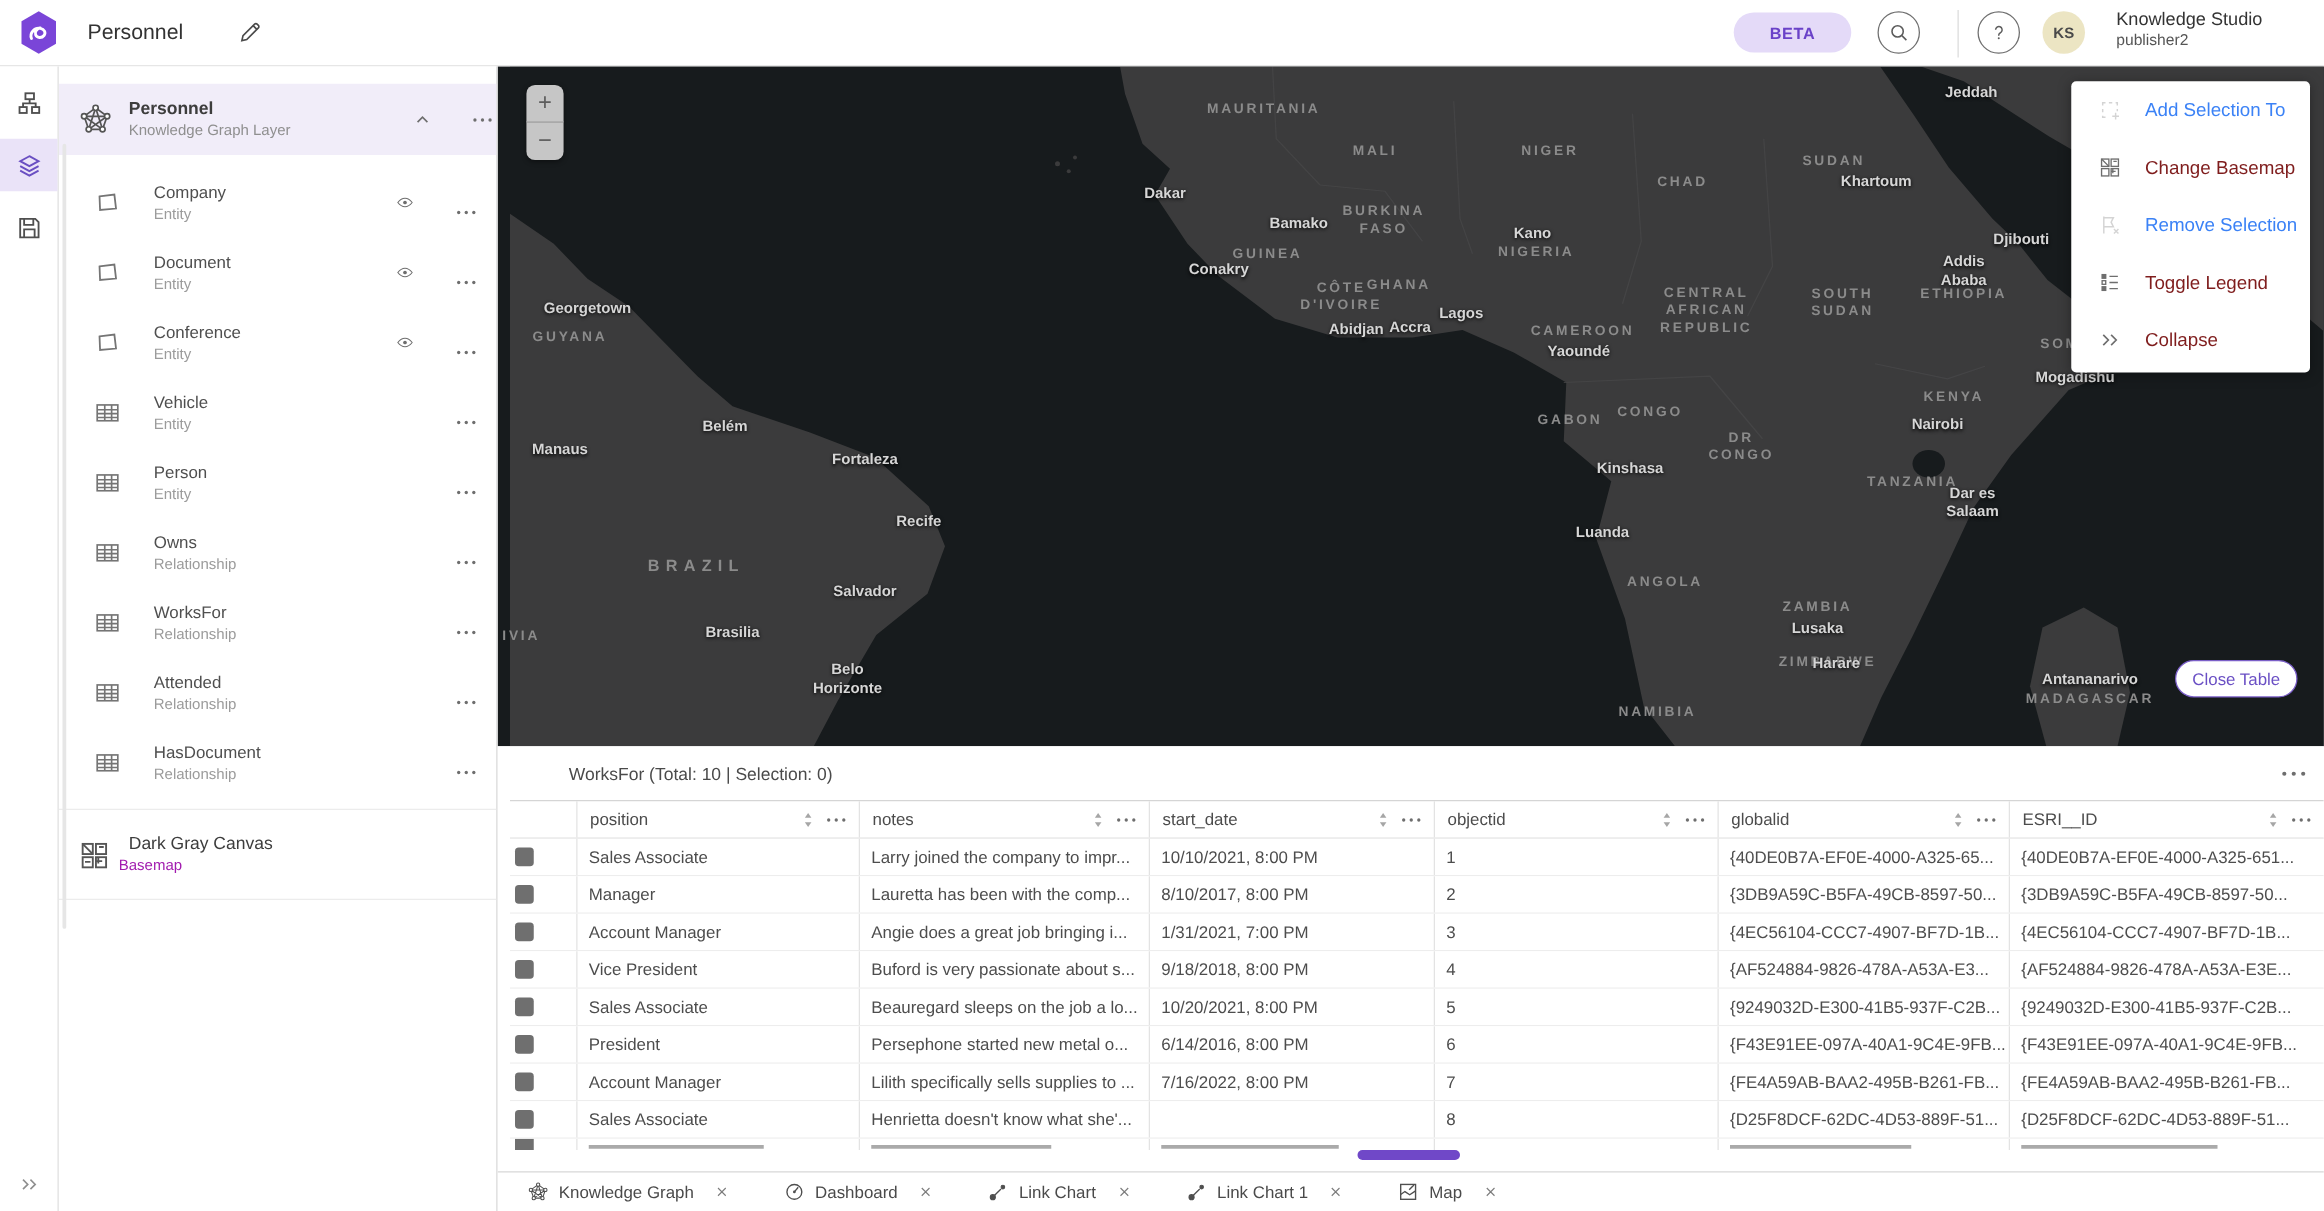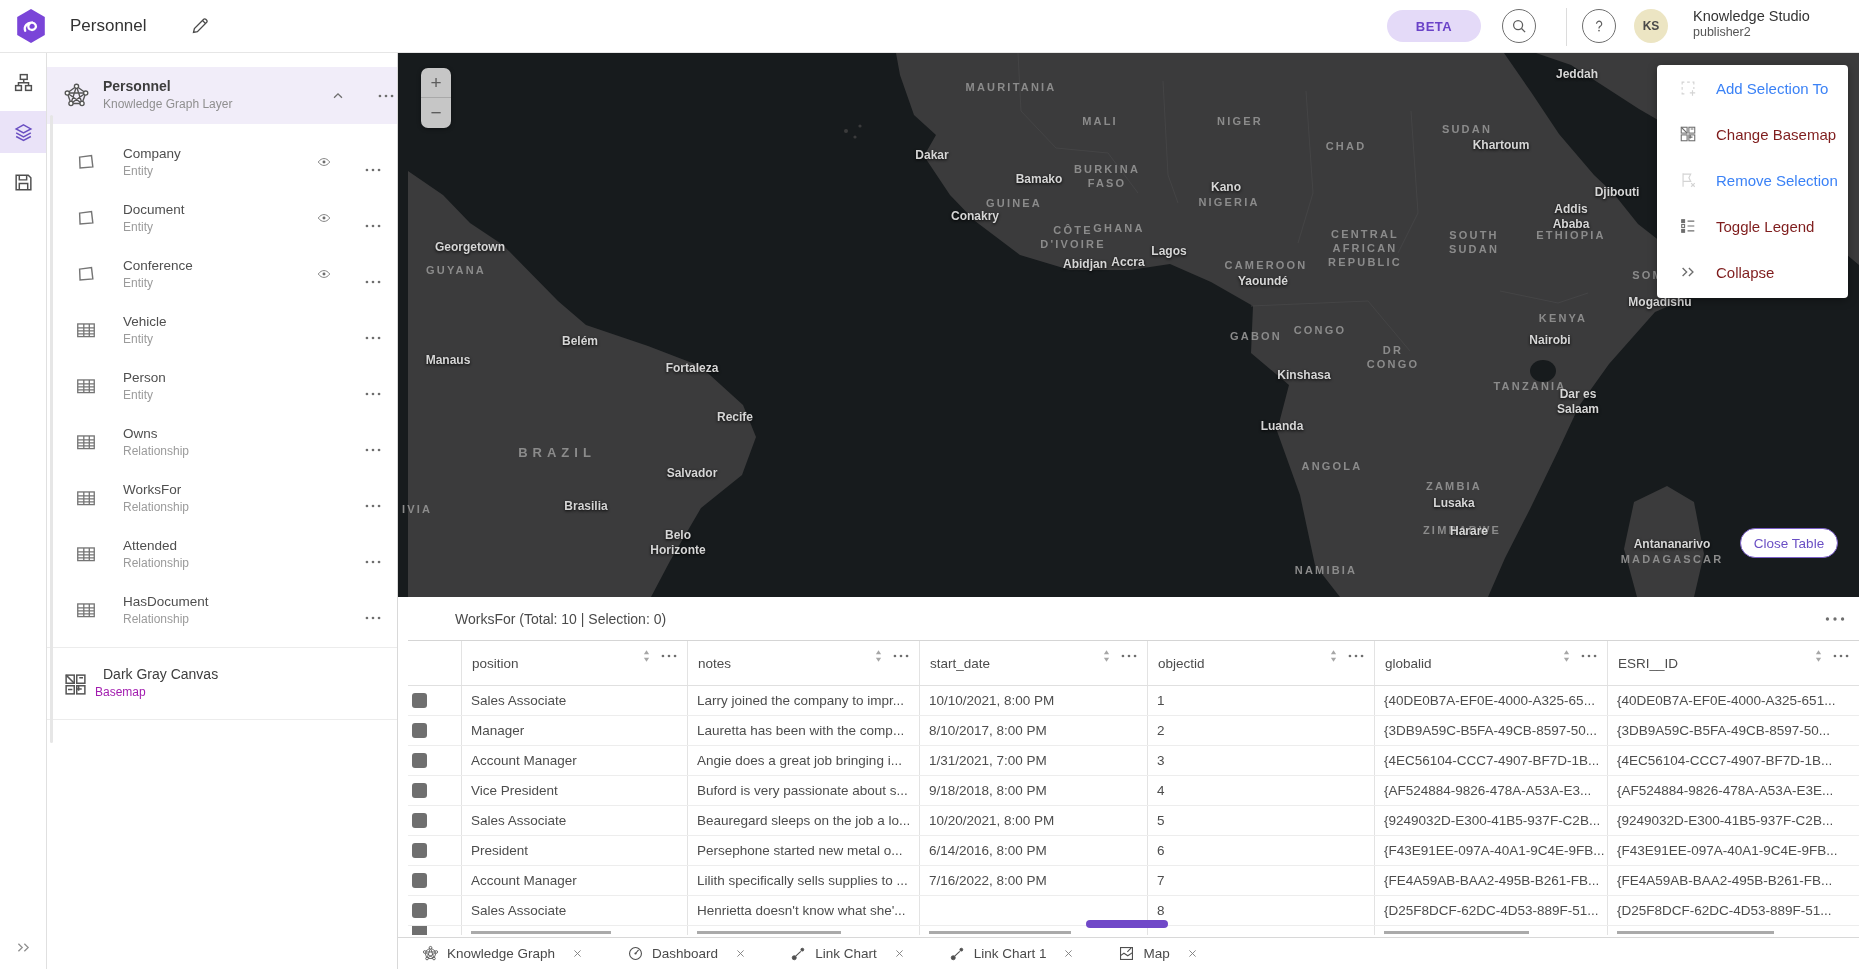"position" .thead { height: 46px -> 31px }
